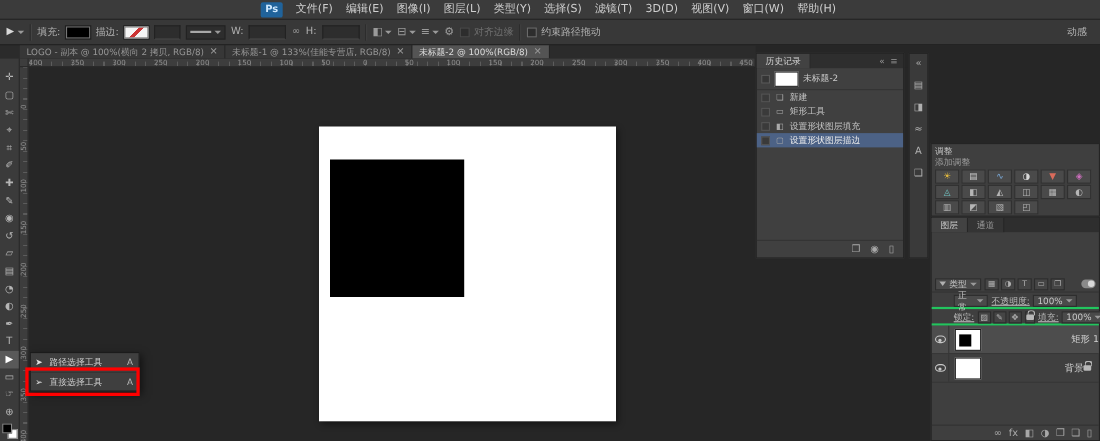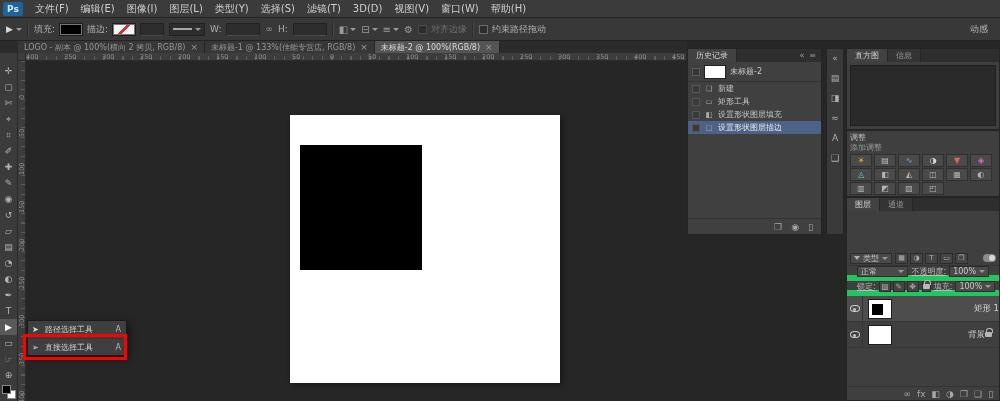"Ps" .menubar { justify-content: none -> center }
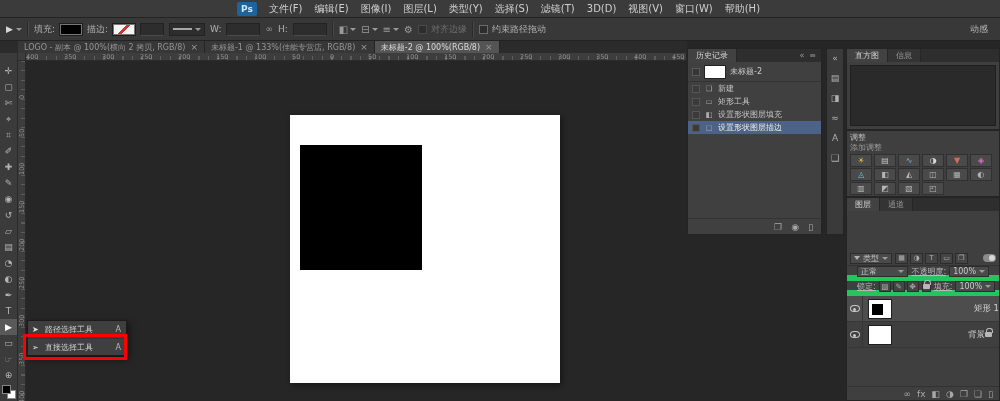"直方图" section.histogram-panel { html: <section> <div> <span>直方图</span> <span>信息</span> </div> <div></div> </section> -> none }
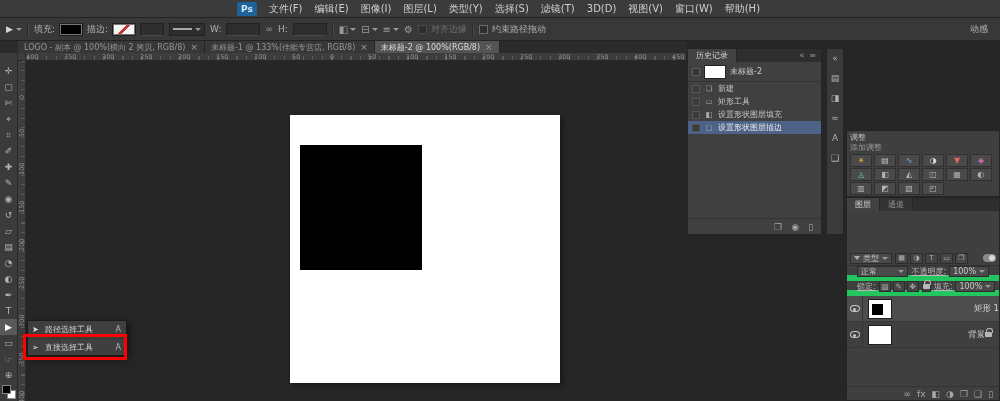"正常" .layers-blend, .layers-lock { align-items: flex-start -> flex-end; border-bottom: 6px solid #22c55e -> 2px solid #22c55e; padding: 0 10px -> 0 20px }
